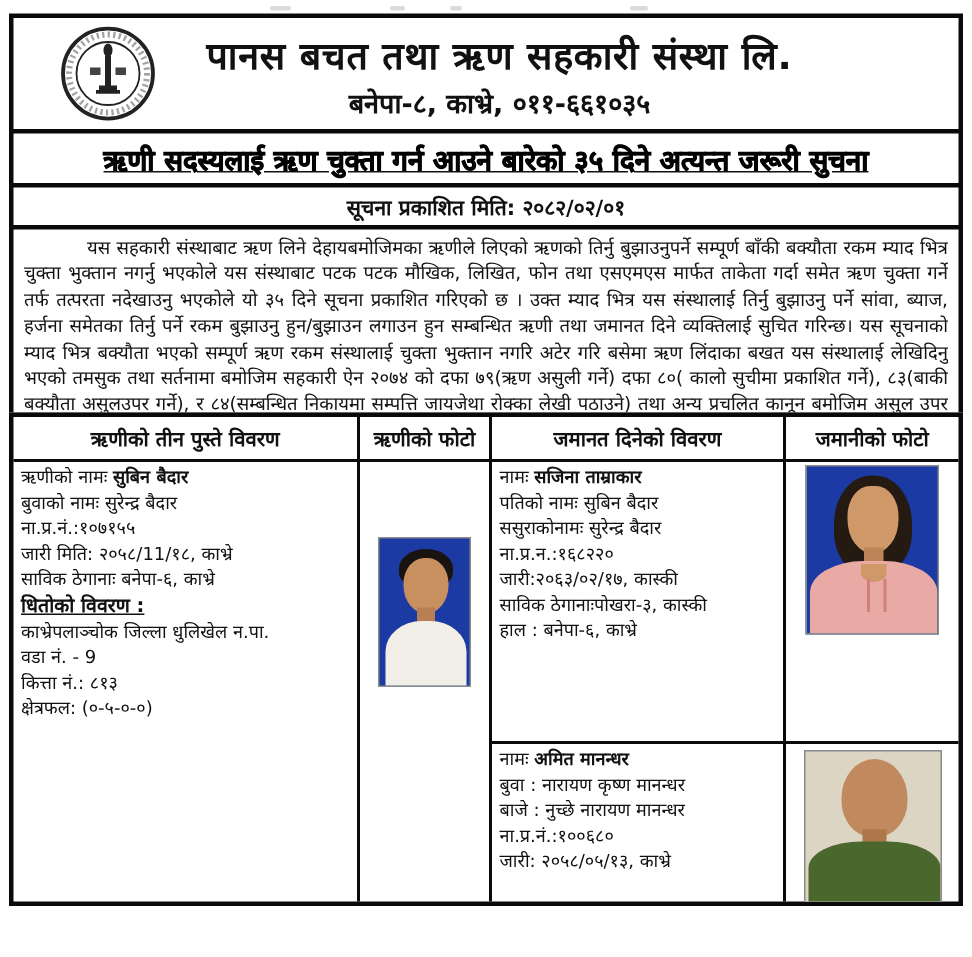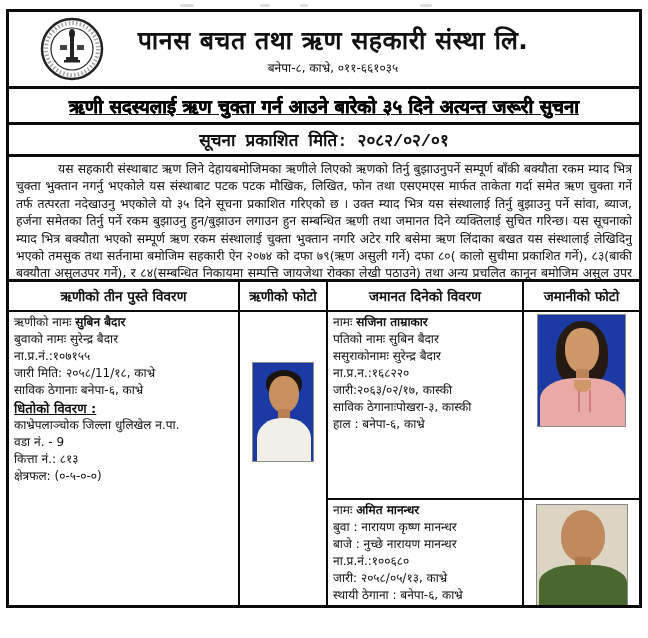"बनेपा-८, काभ्रे, ०११-६६१०३५" .org-address { font-size: 12px -> 18px; font-weight: normal -> bold }
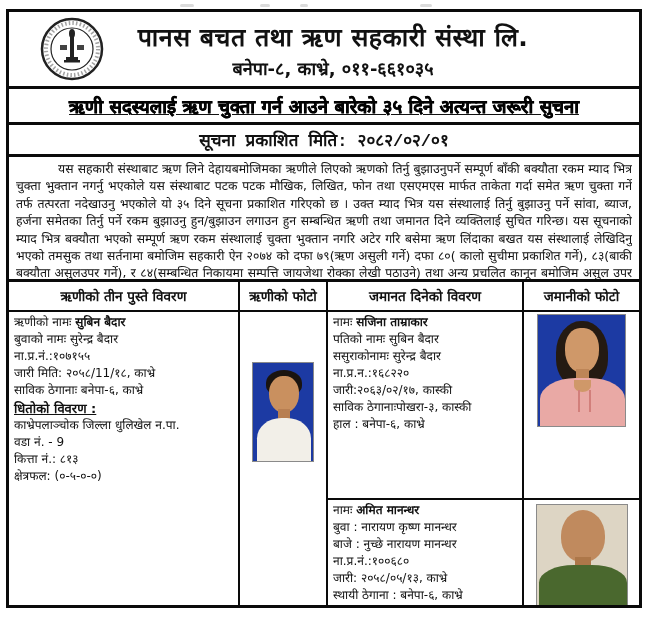"सूचना प्रकाशित मिति: २०८२/०२/०१" .pub-date { font-family: Liberation Mono, monospace -> none; font-size: 17px -> 14px }
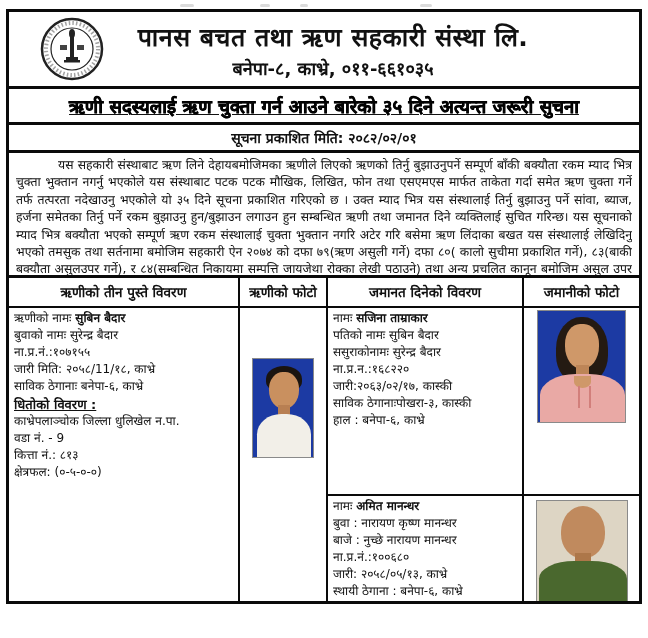"स्थायी ठेगाना : बनेपा-६, काभ्रे" div.line { html: <div>स्थायी ठेगाना : बनेपा-६, काभ्रे</div> -> none }
